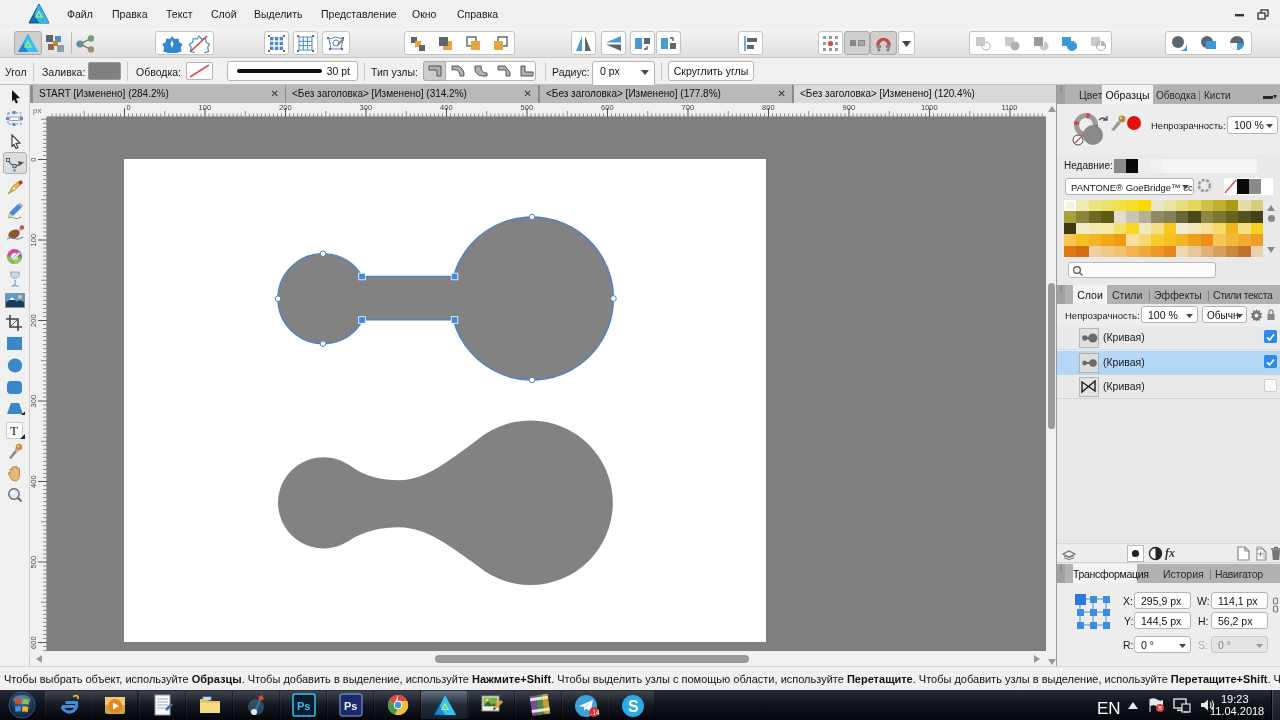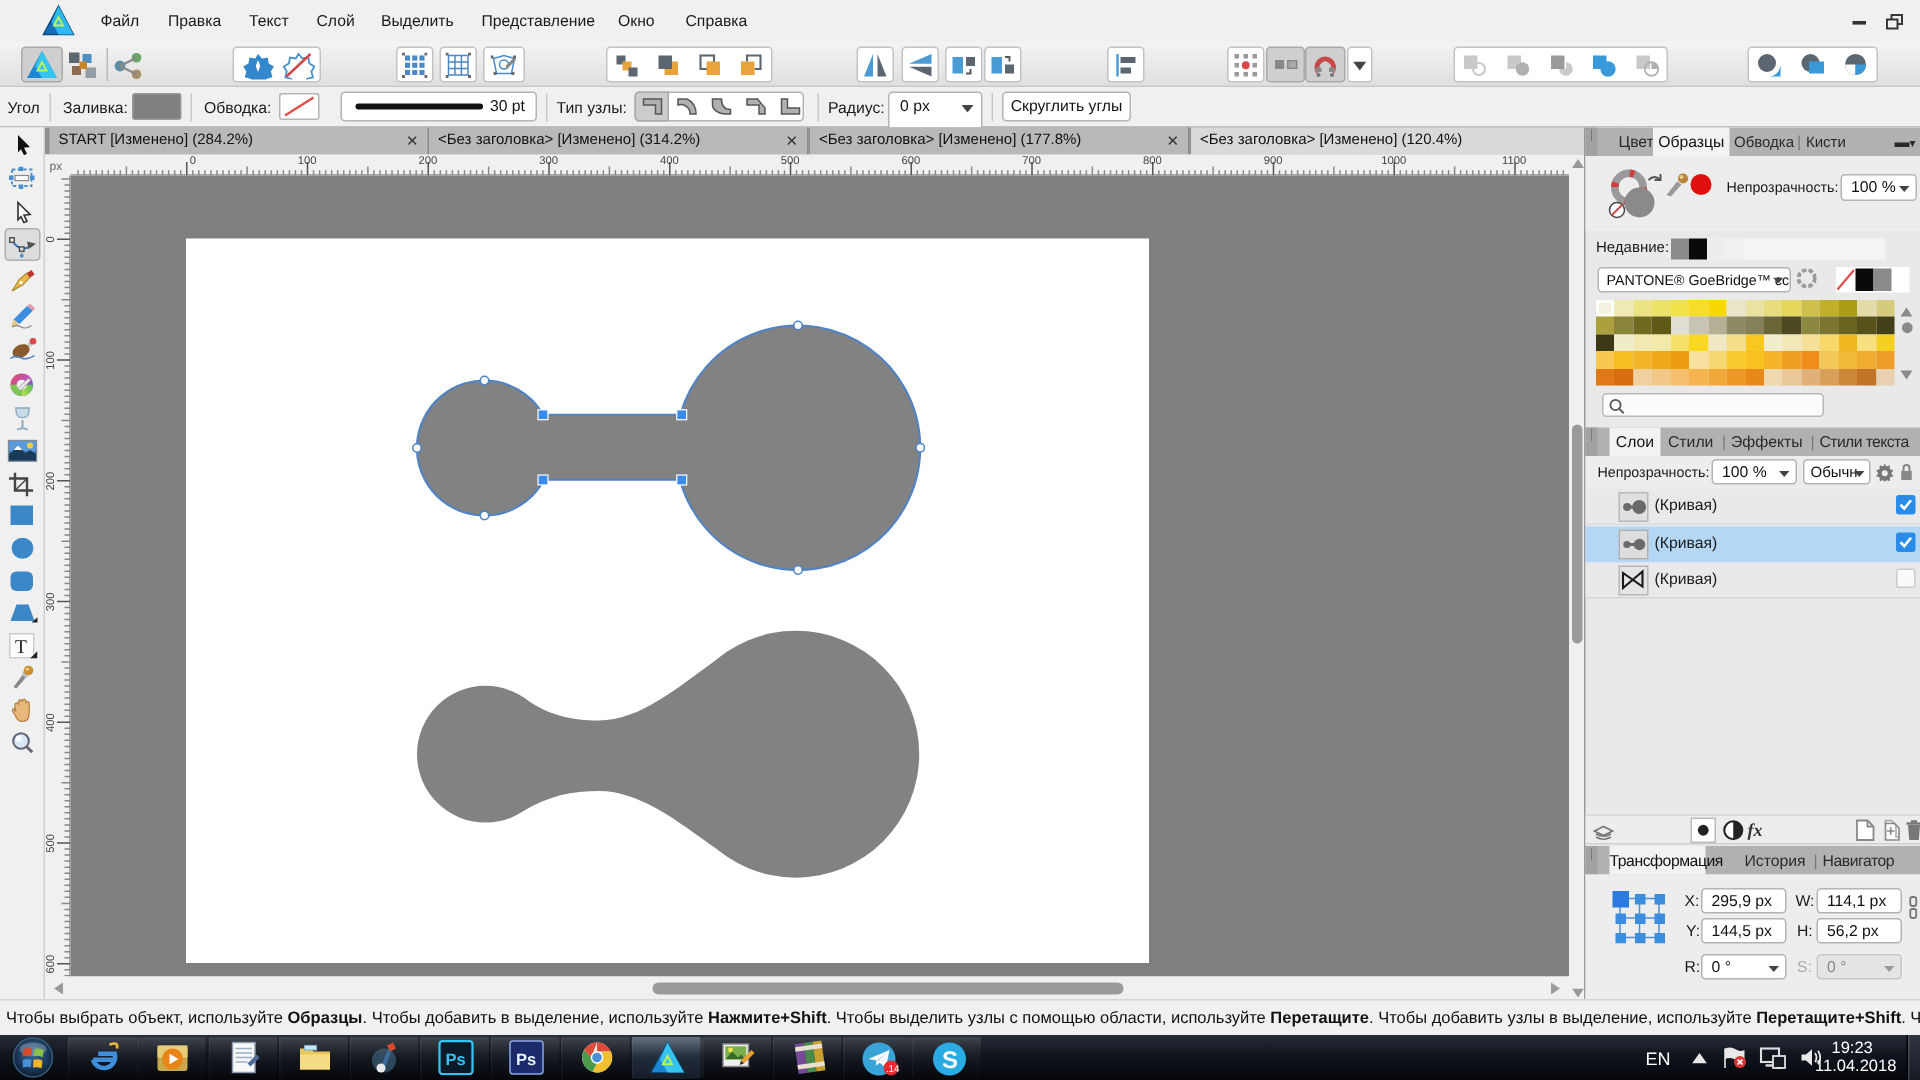"EN" span.abs { font-size: 12px -> 17px }
